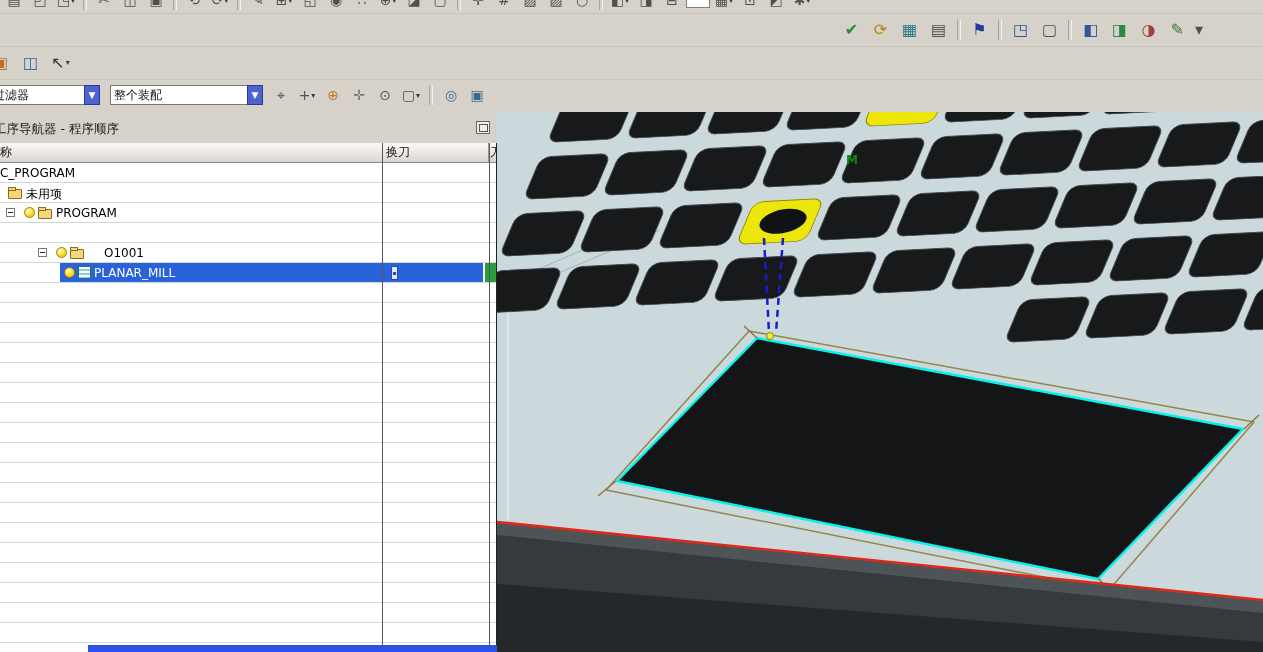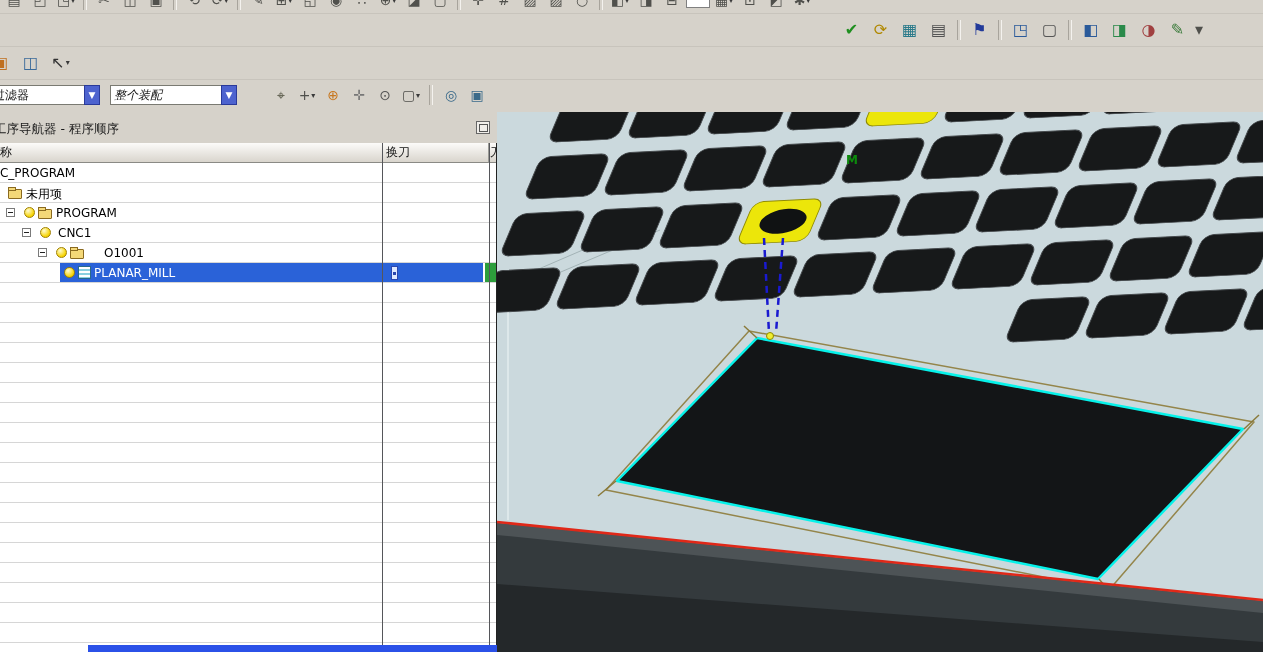"整个装配" #scope-combo .combo-field { font-style: italic -> none; width: 111px -> 137px }
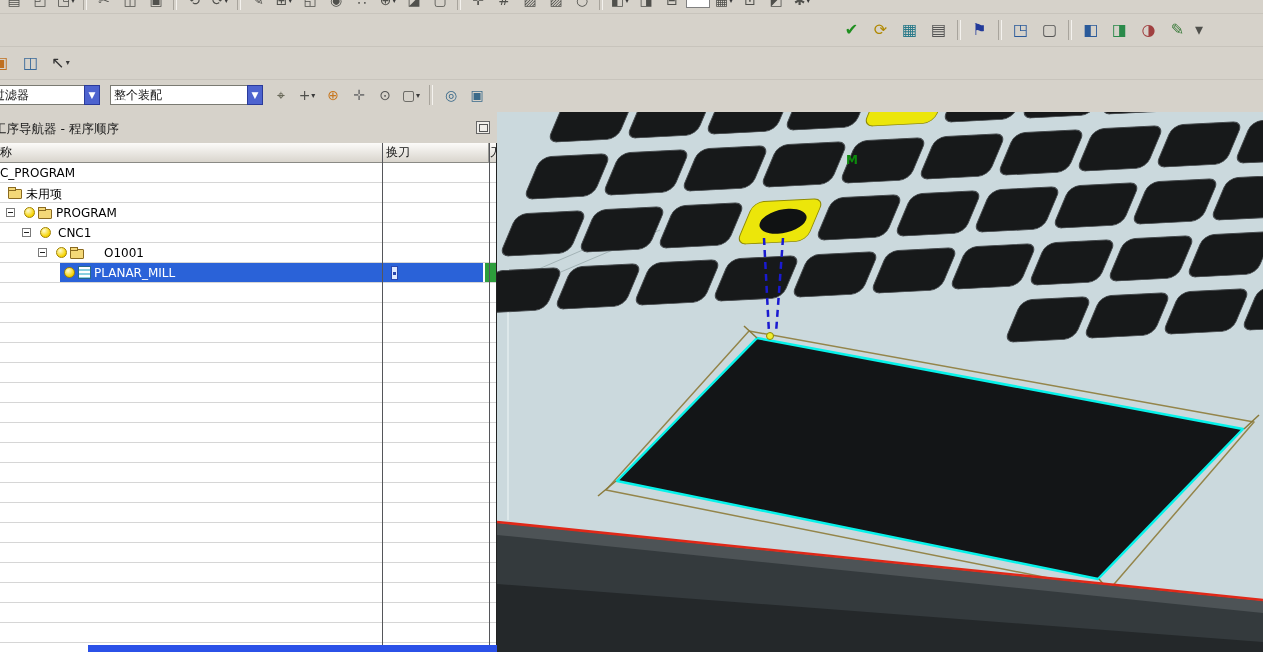"CNC1" div.trow { html: <div> <span></span> <span></span> <span>CNC1</span> </div> -> none }
